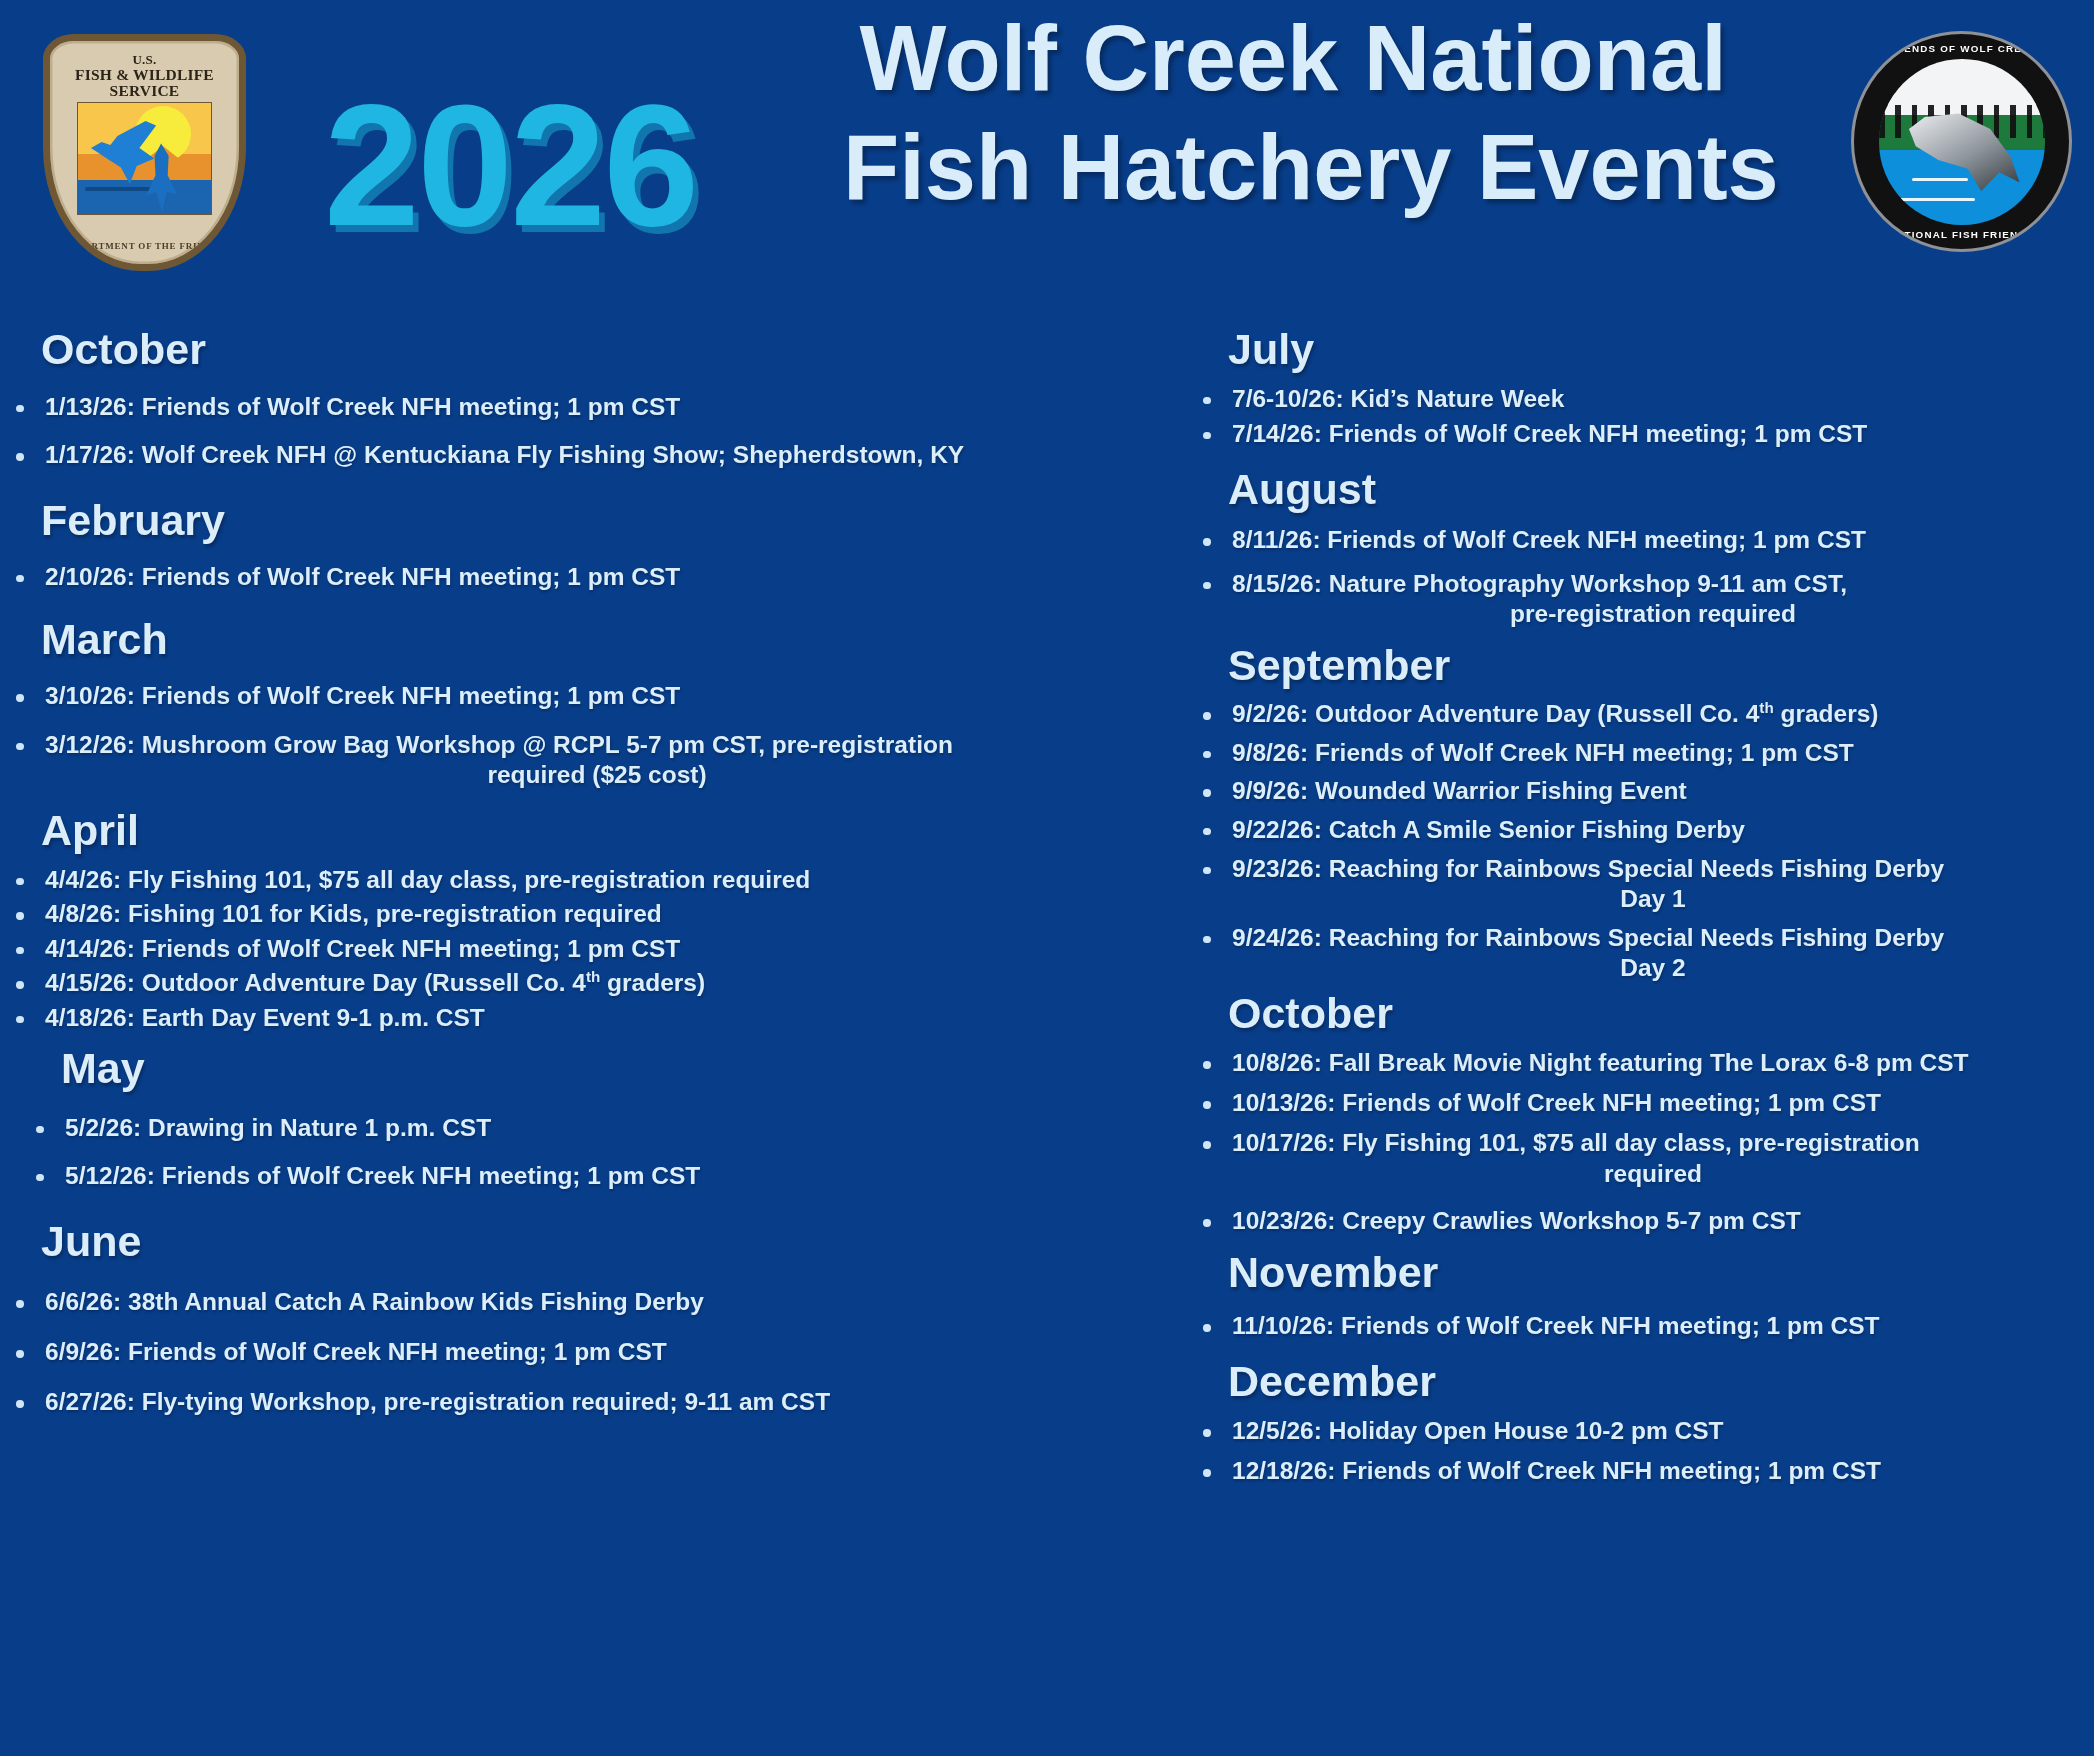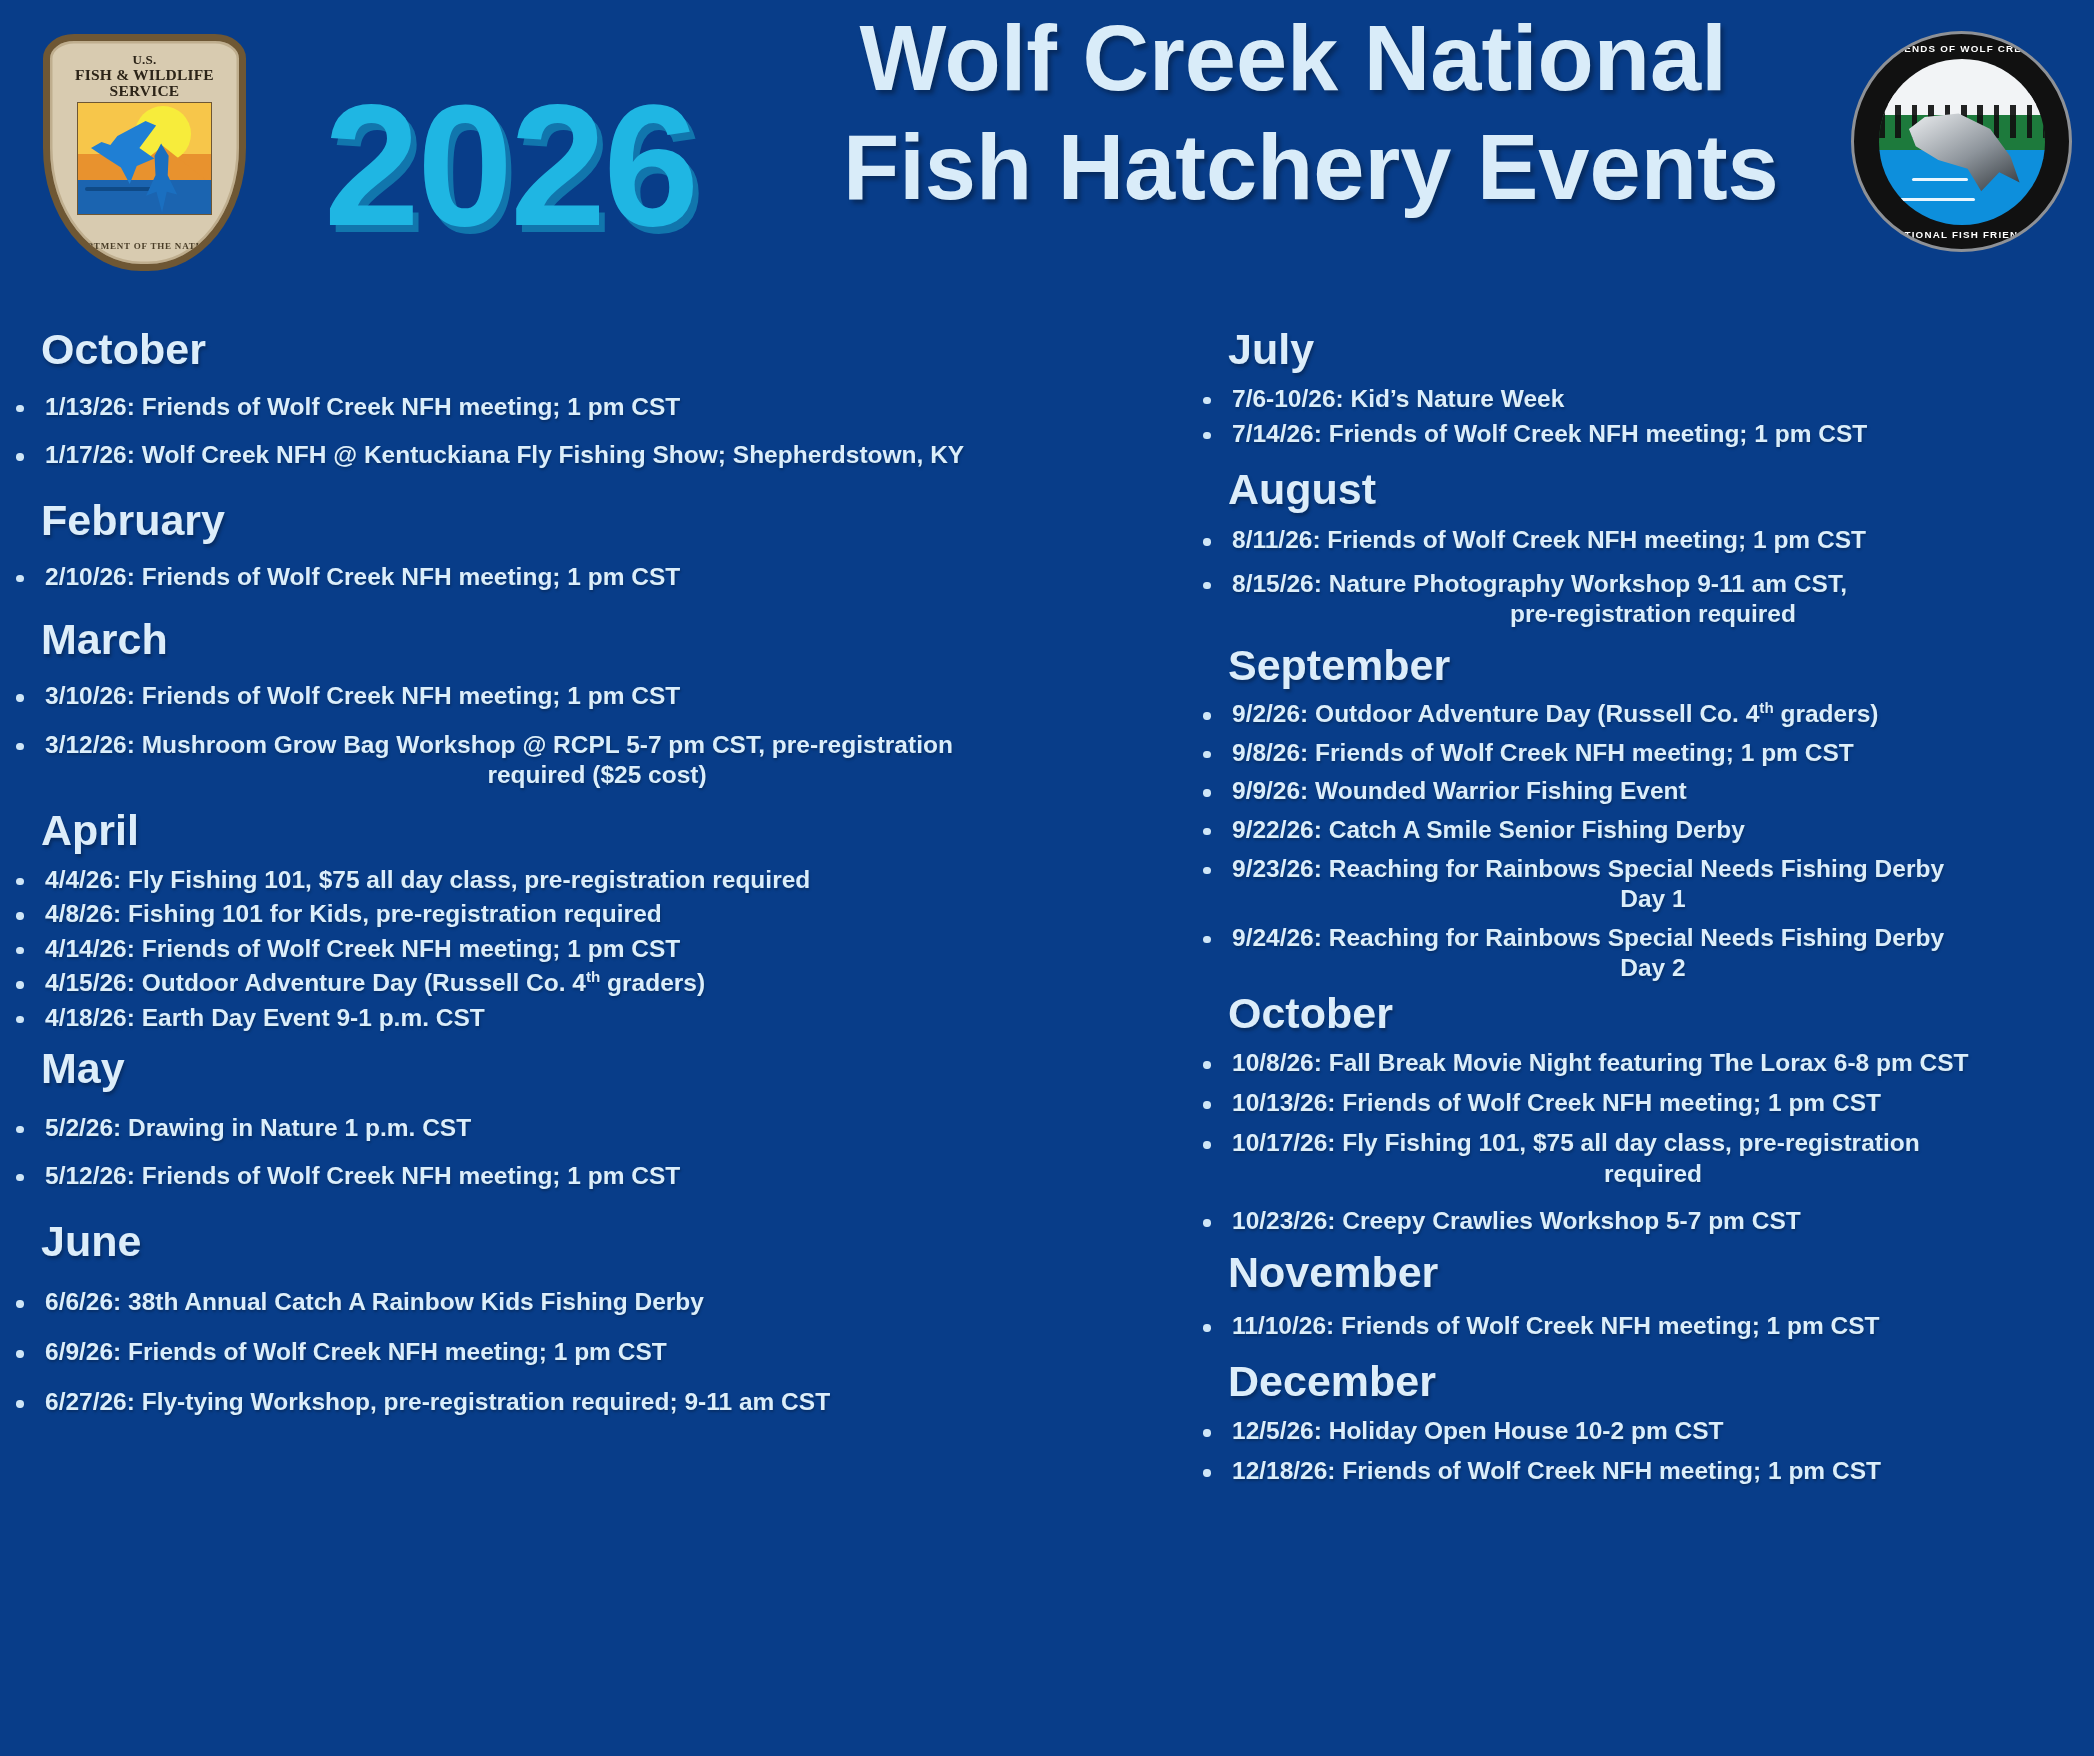"DEPARTMENT OF THE NATIONAL" div.fws-bottomtext { text: NATIONAL -> FRIENDS }
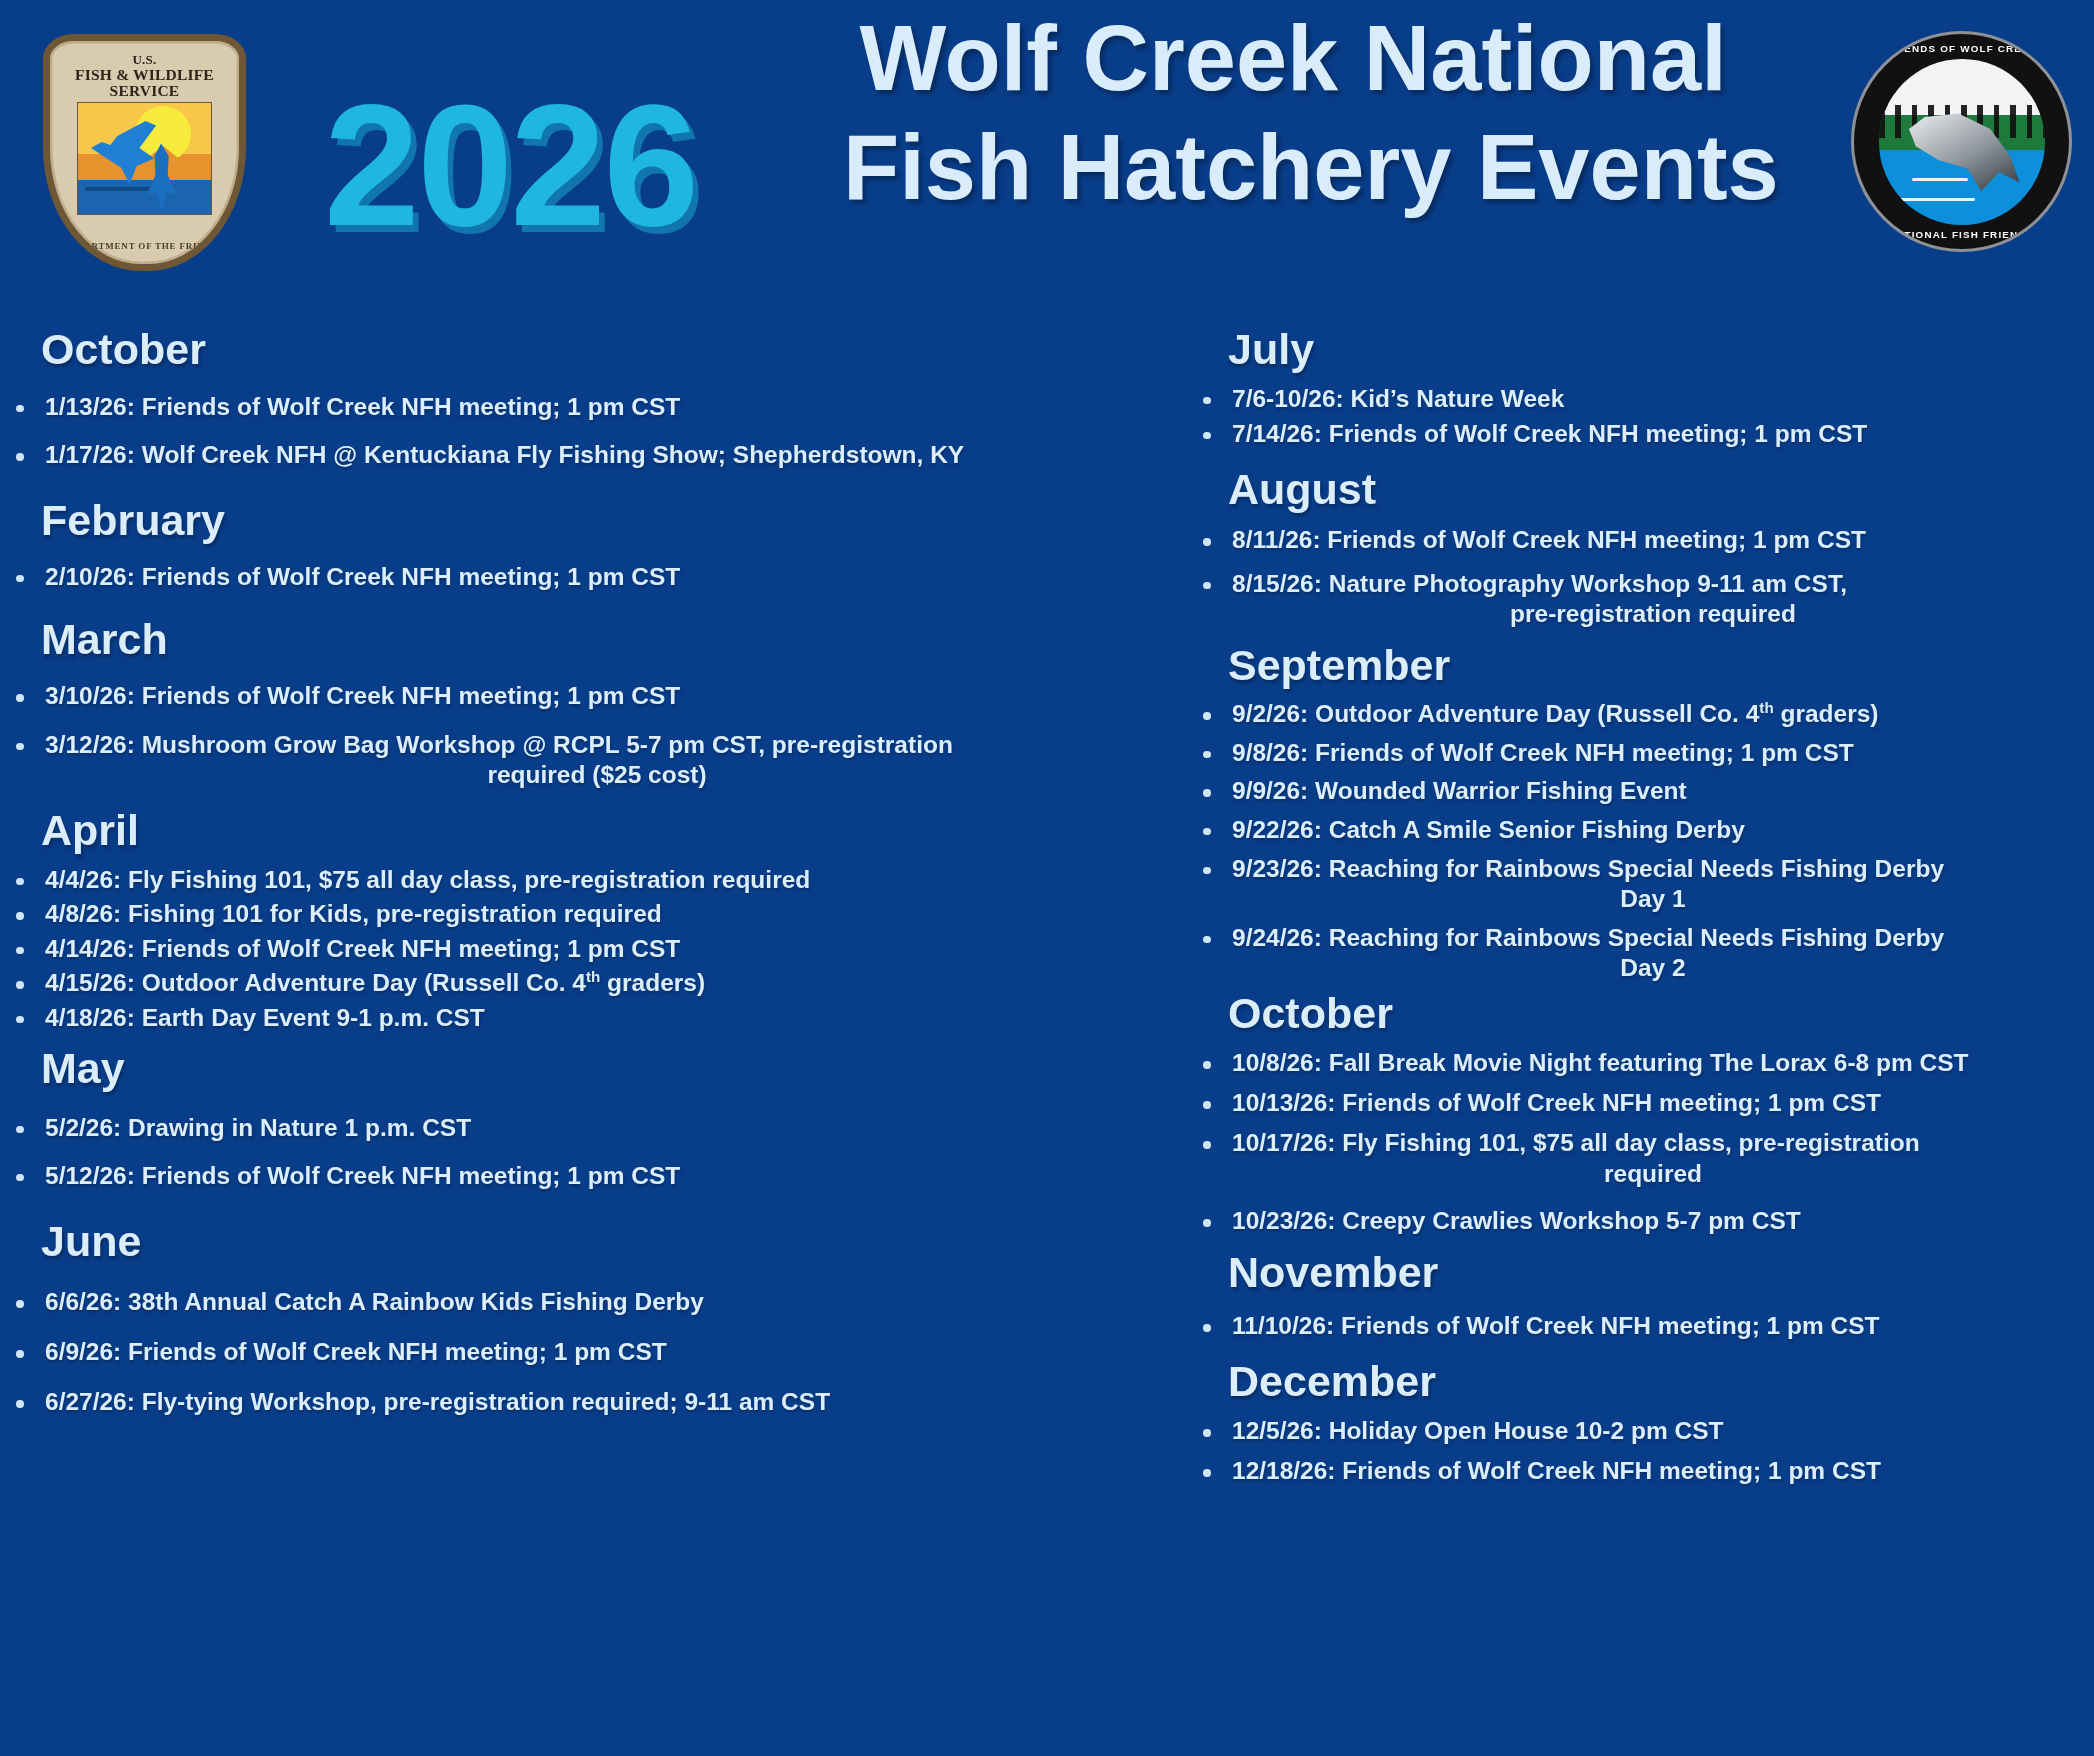"May" div.sec { padding-left: none -> 20px }
